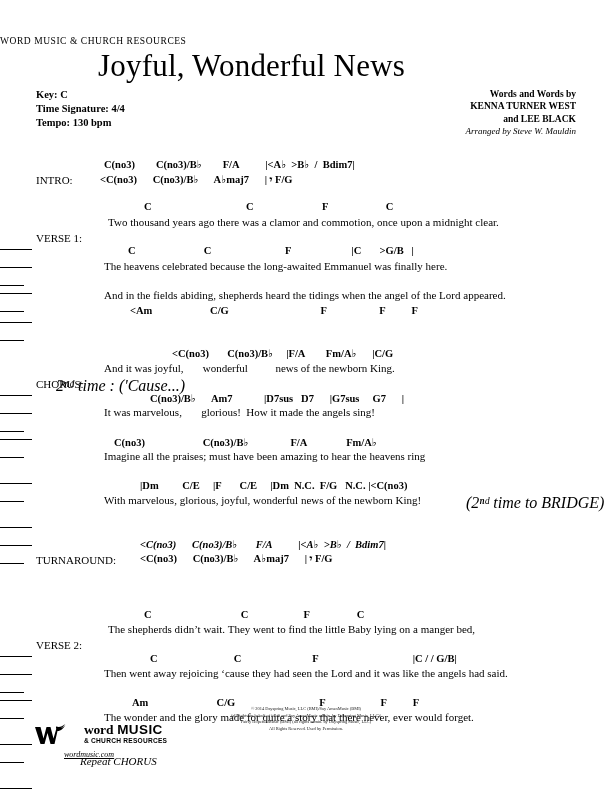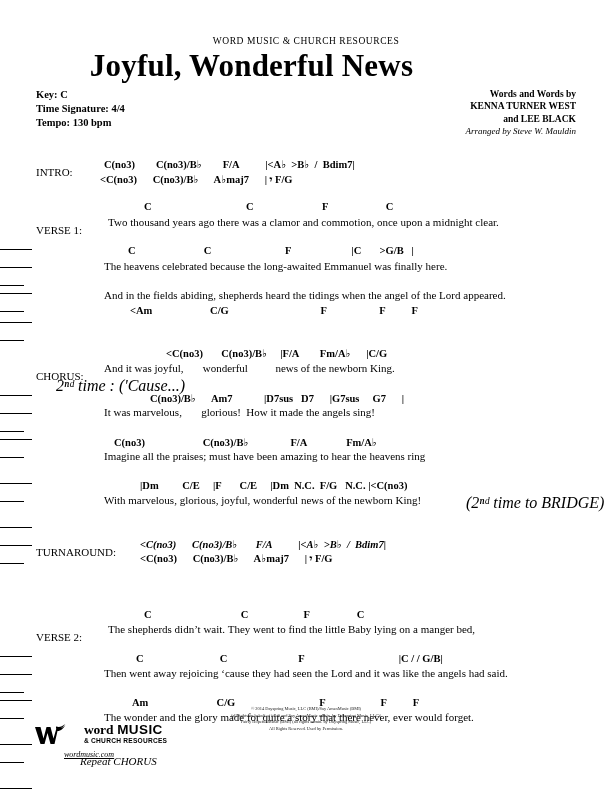"WORD MUSIC & CHURCH RESOURCES" .pub-line { text-align: center -> left }
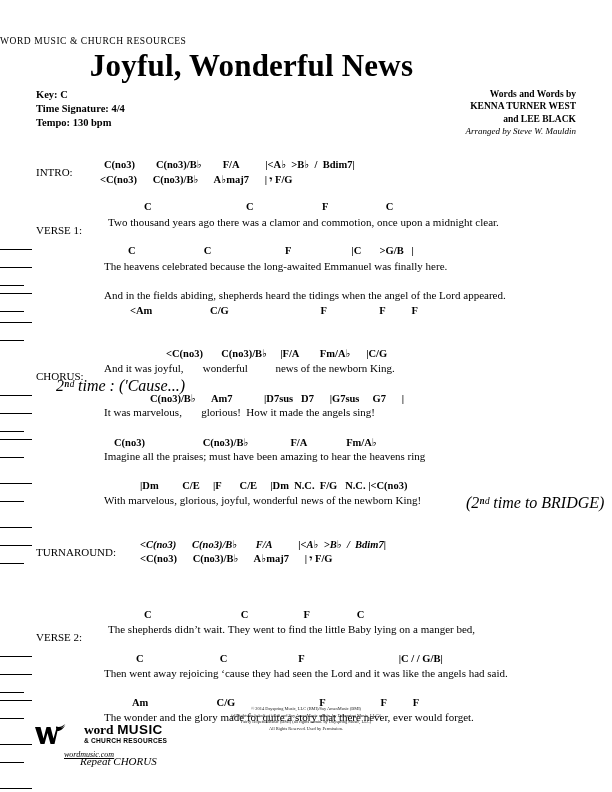"Joyful, Wonderful News" .song-title { font-weight: bold -> normal }
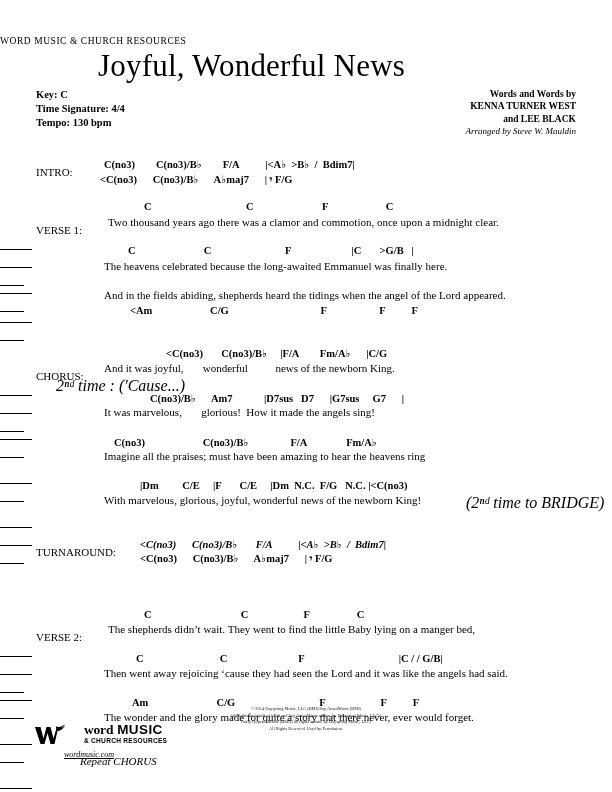"INTRO:" .seclabel { top: 8px -> 16px }
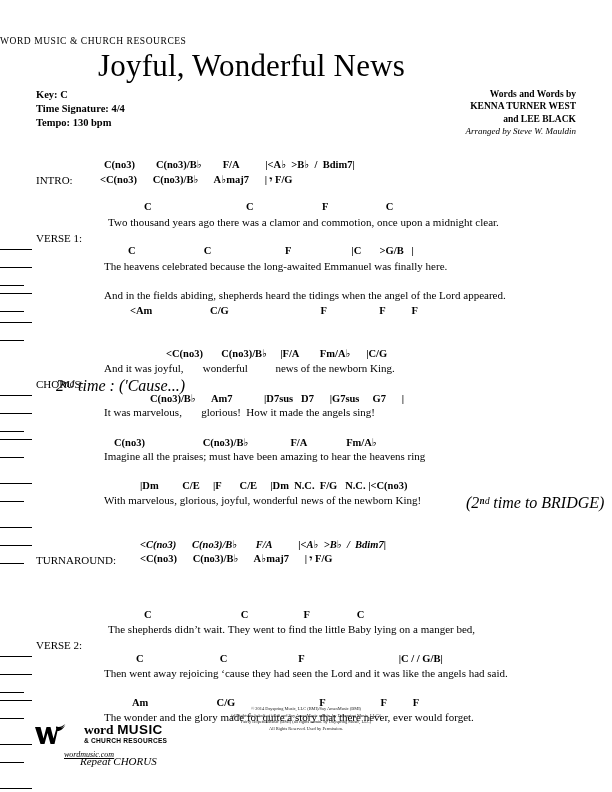"<C(no3) C(no3)/B♭ |F/A Fm/A♭ |C/G" span.chords { left: 166px -> 172px }
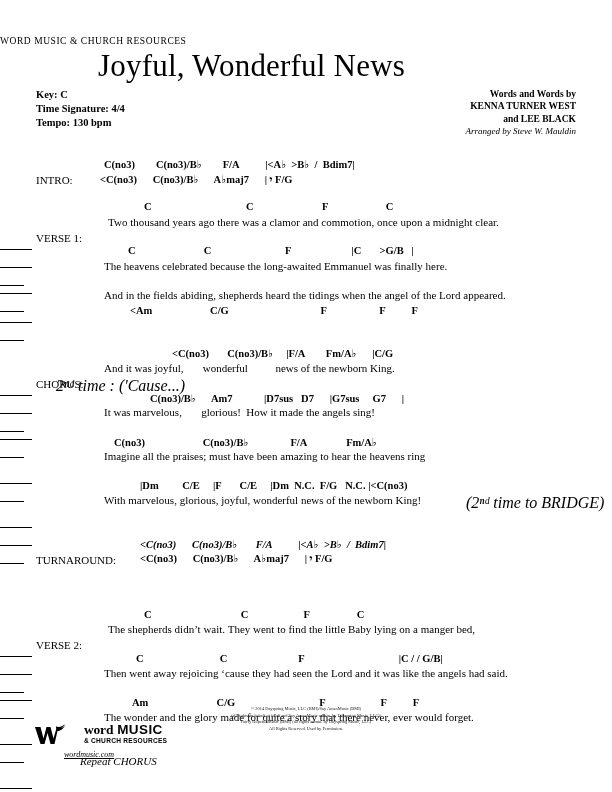"C C F |C /" span.chords { left: 136px -> 150px }
